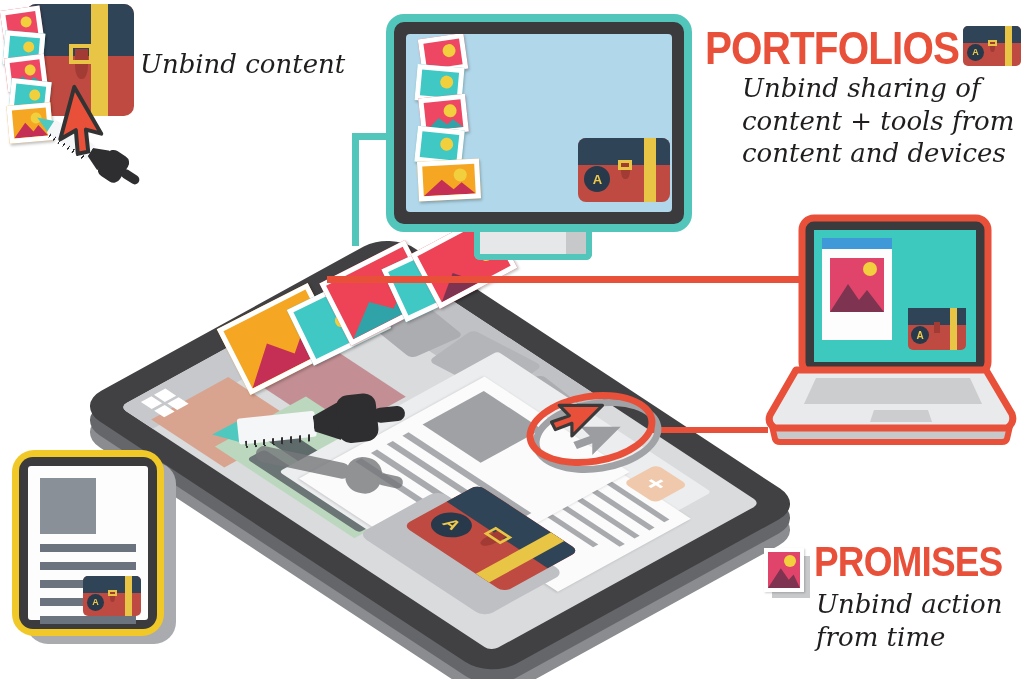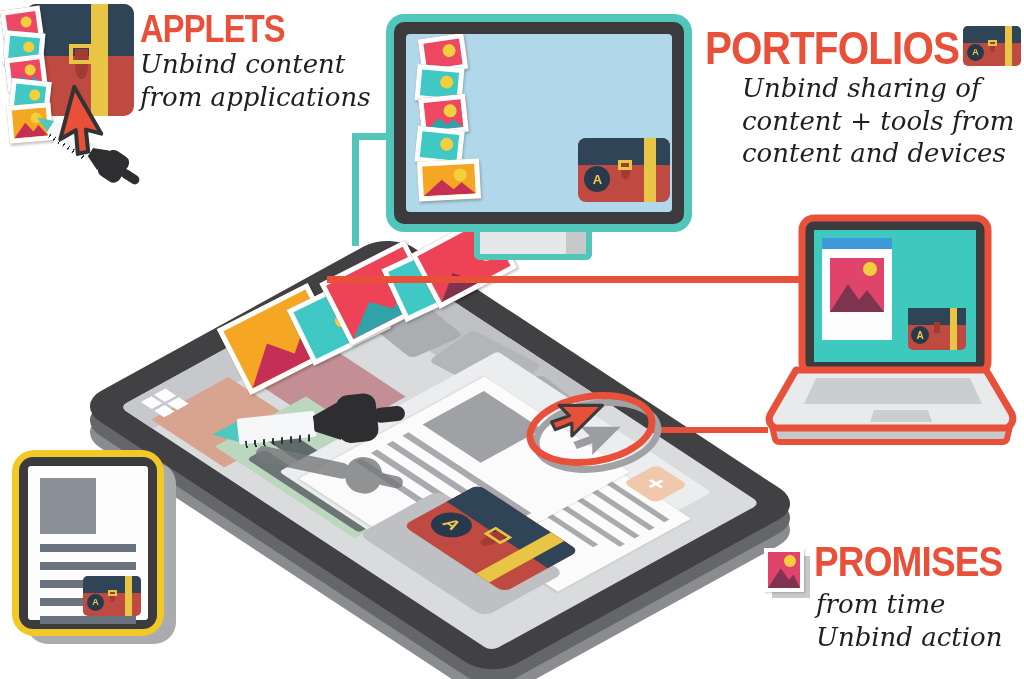"APPLETS" div.txt { html: <div> <span>APPLETS</span> </div> -> none }
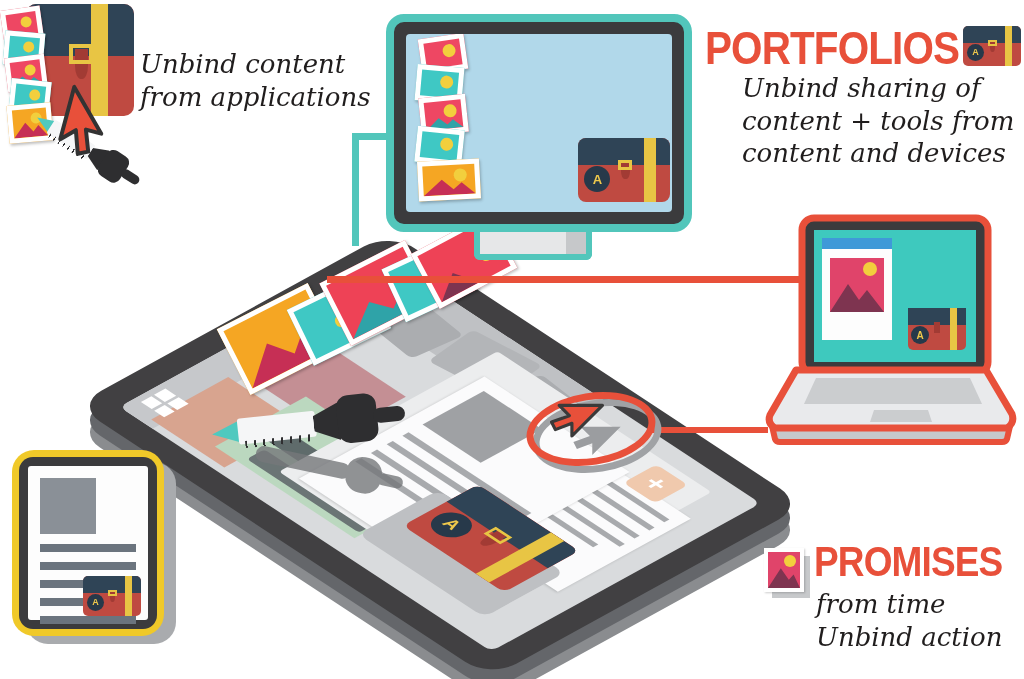"from applications" div { html: <div>from applications</div> -> none }
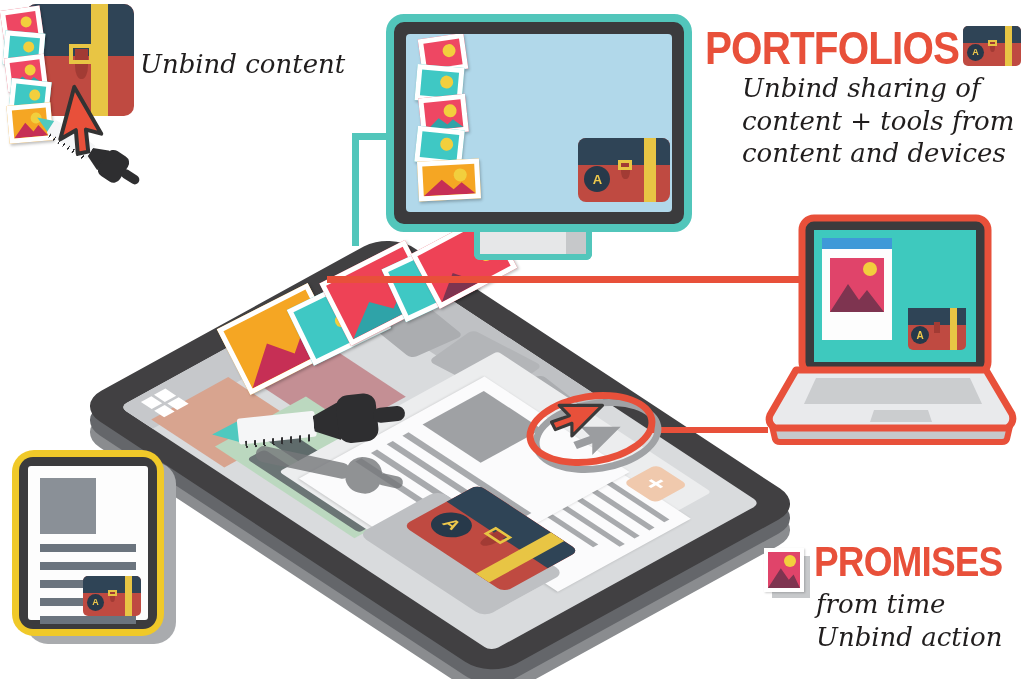"from time" div { order: before "Unbind action" -> after "Unbind action" }
